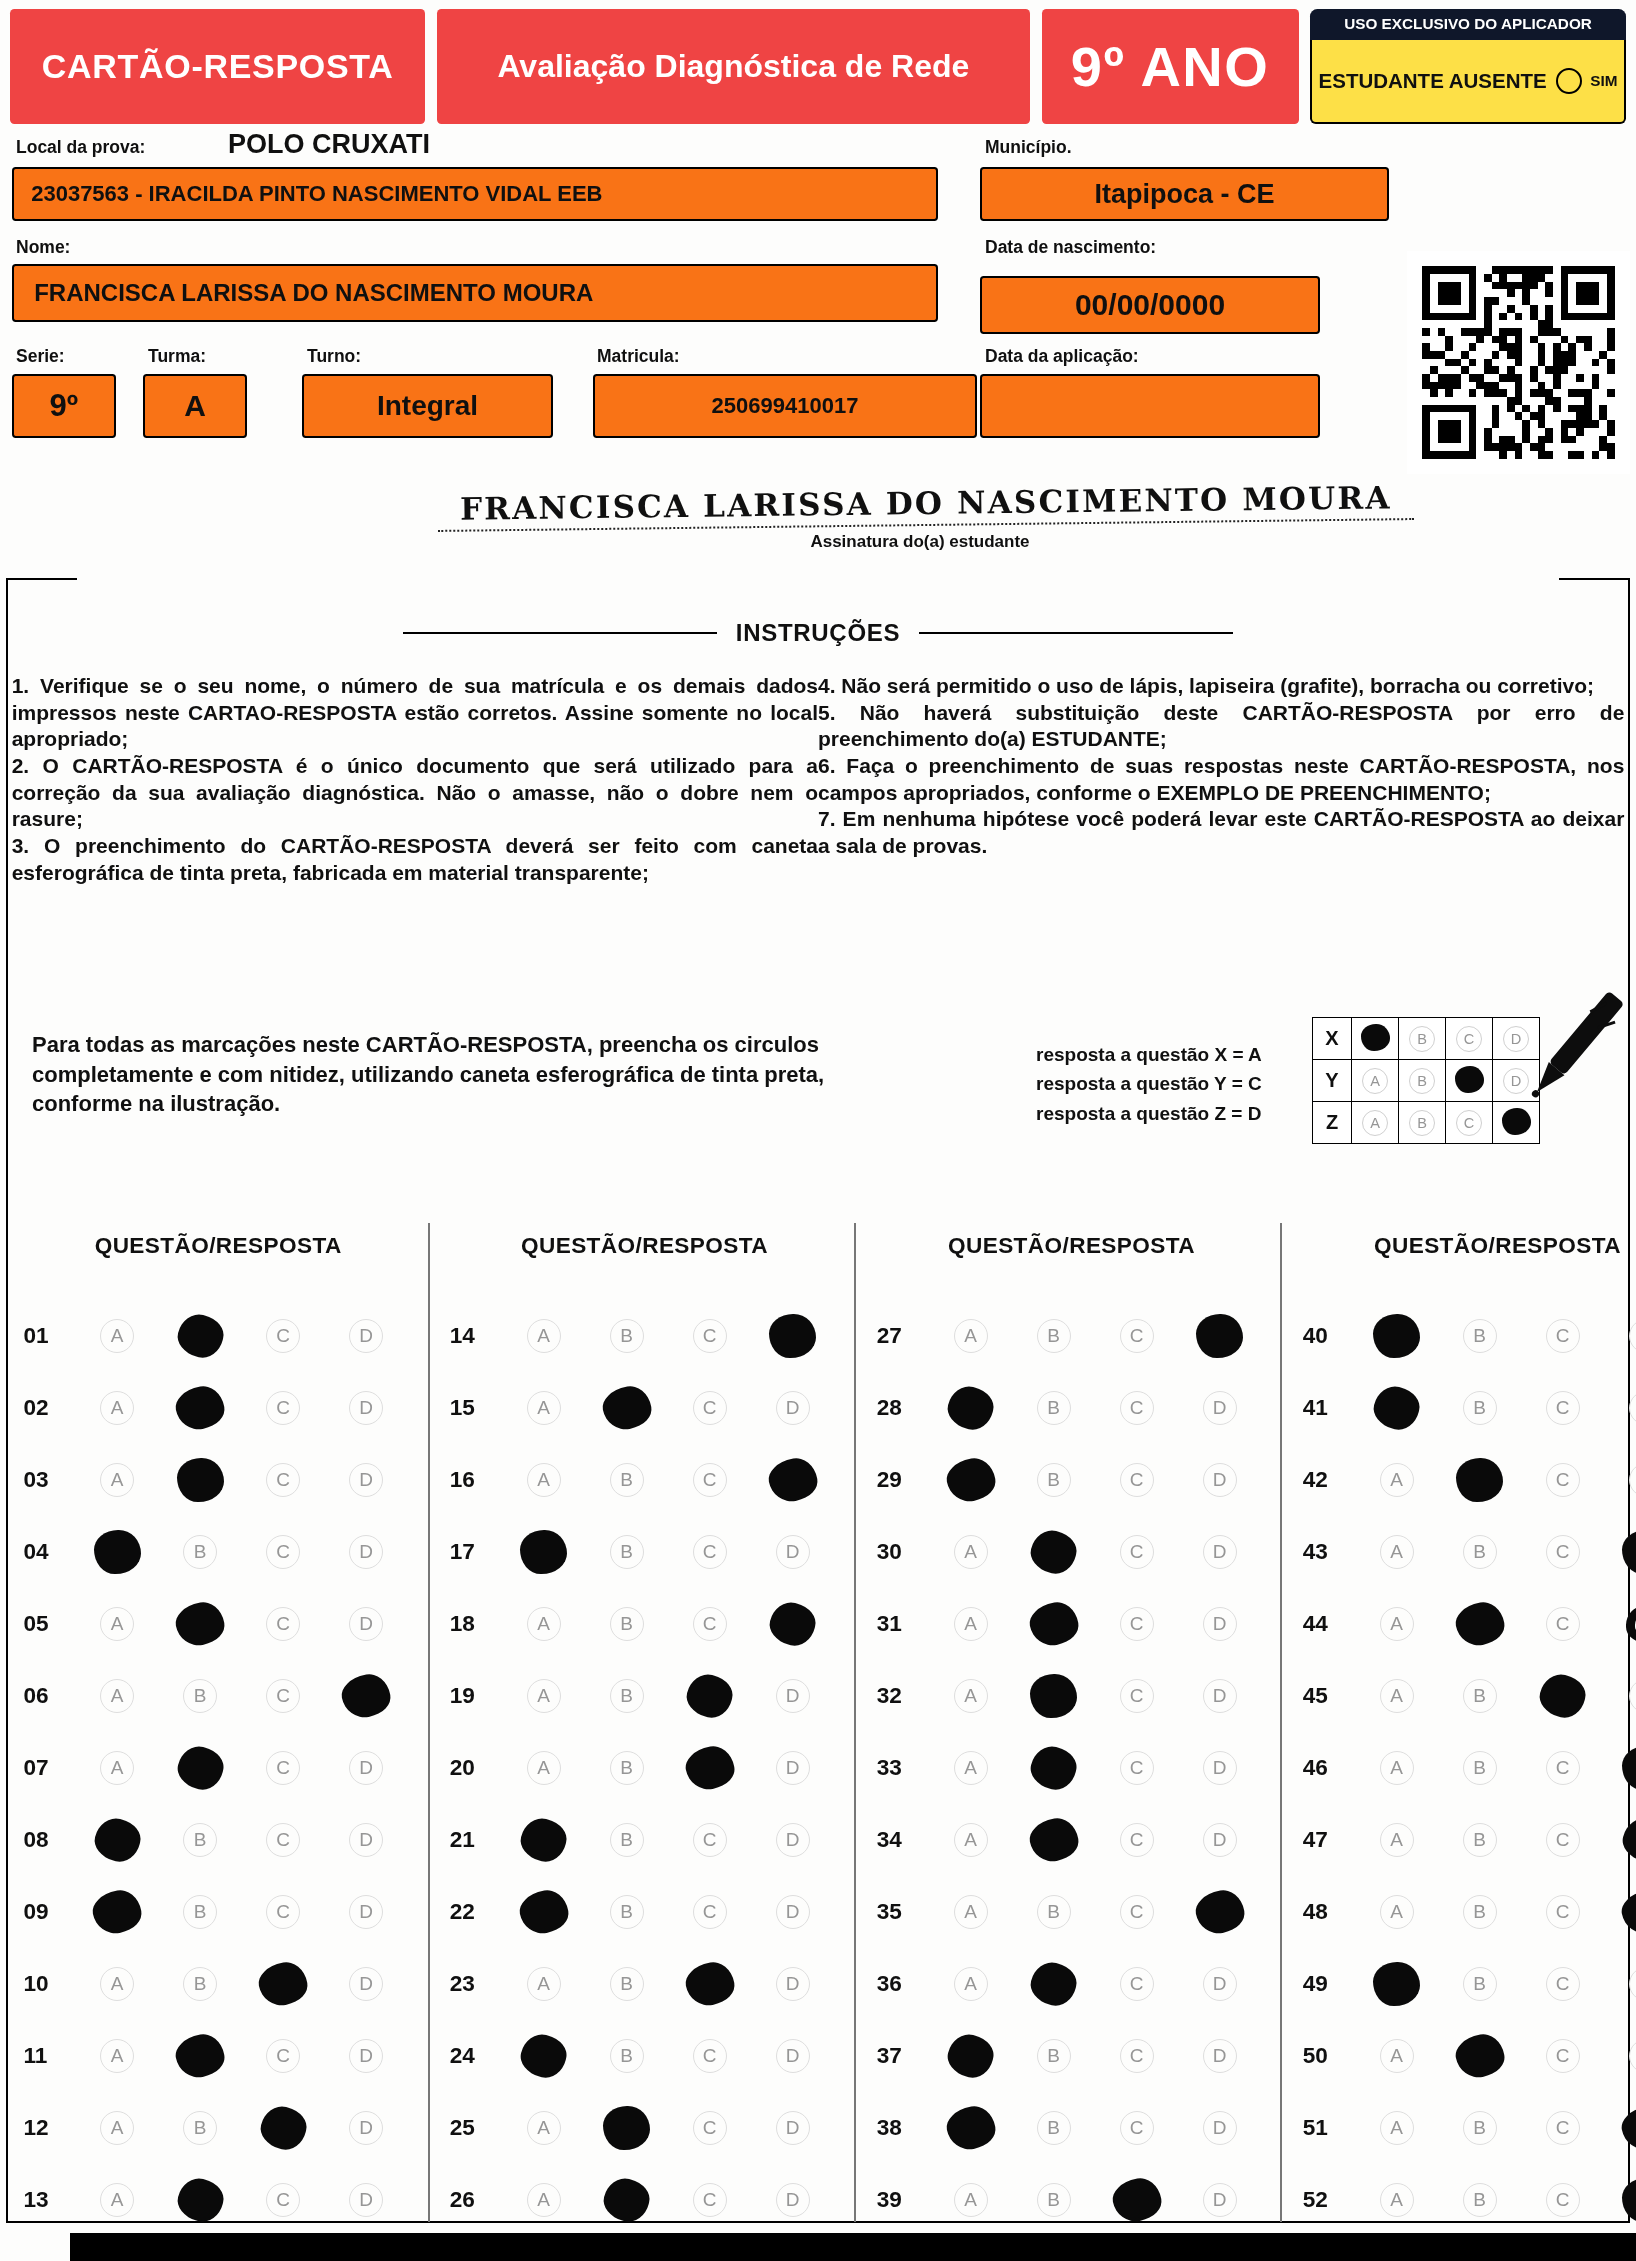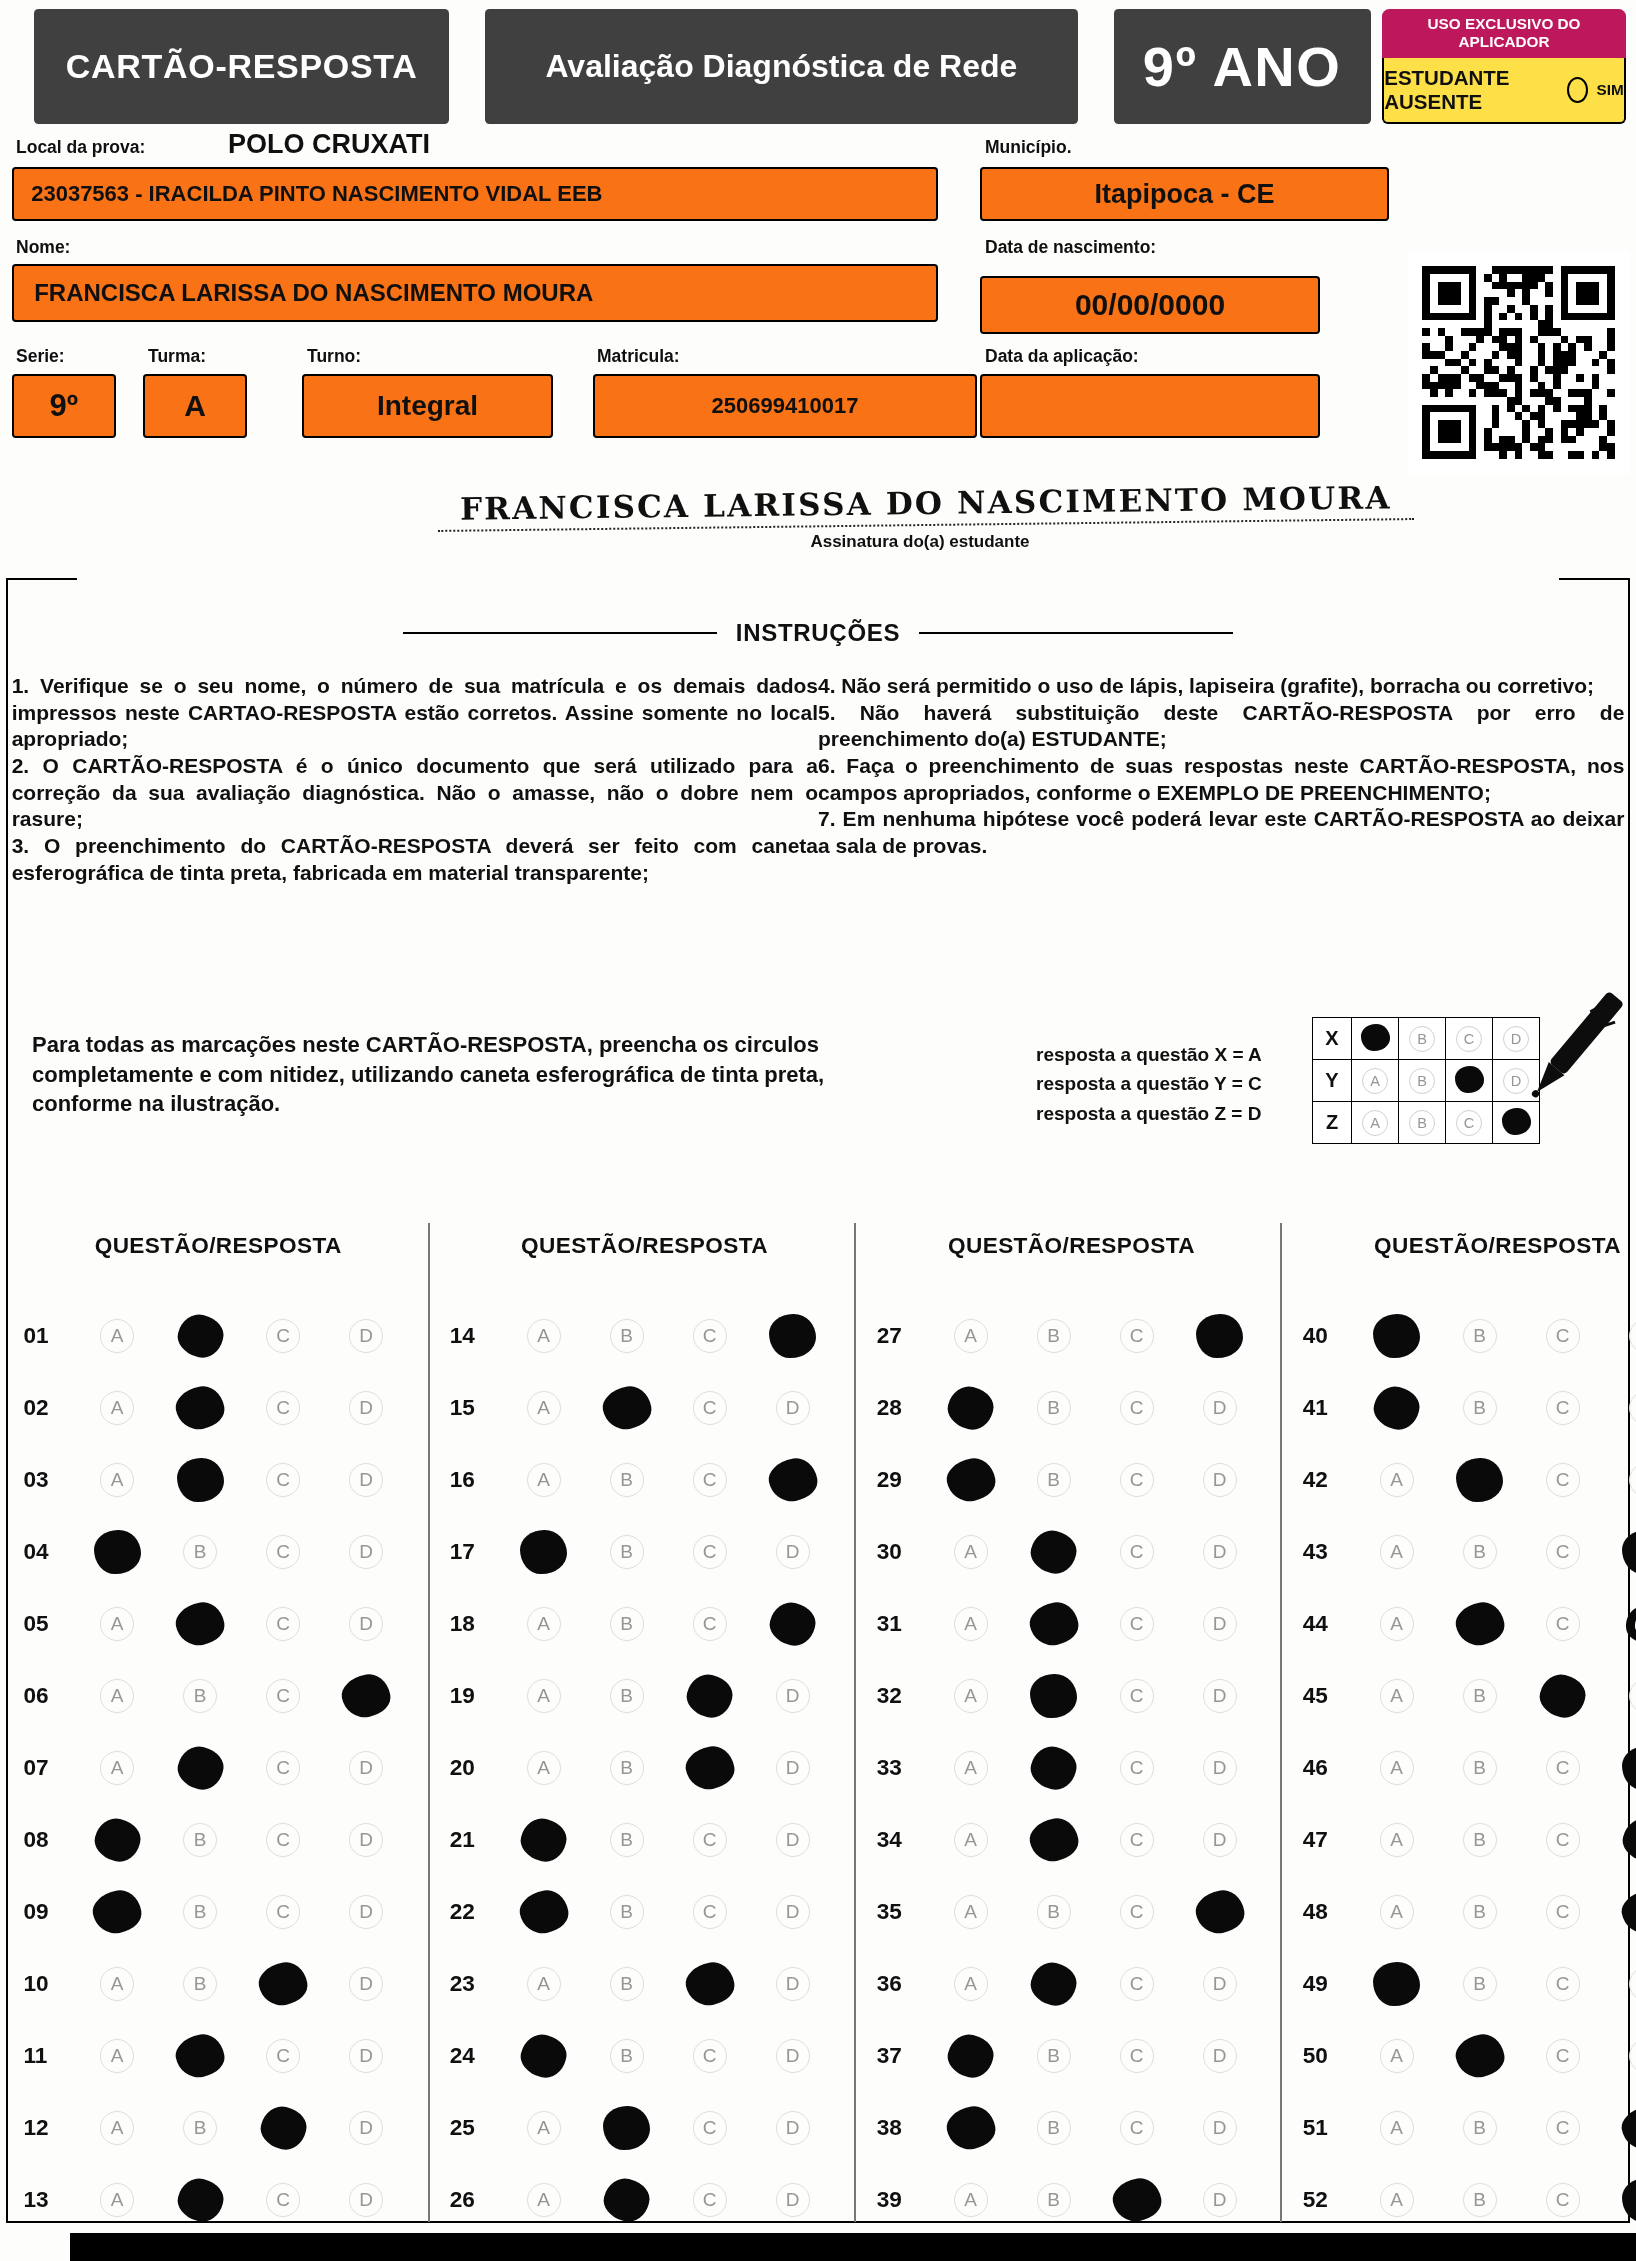"USO EXCLUSIVO DO APLICADOR" .applicator .strip { background: #be185d -> #0f172a }
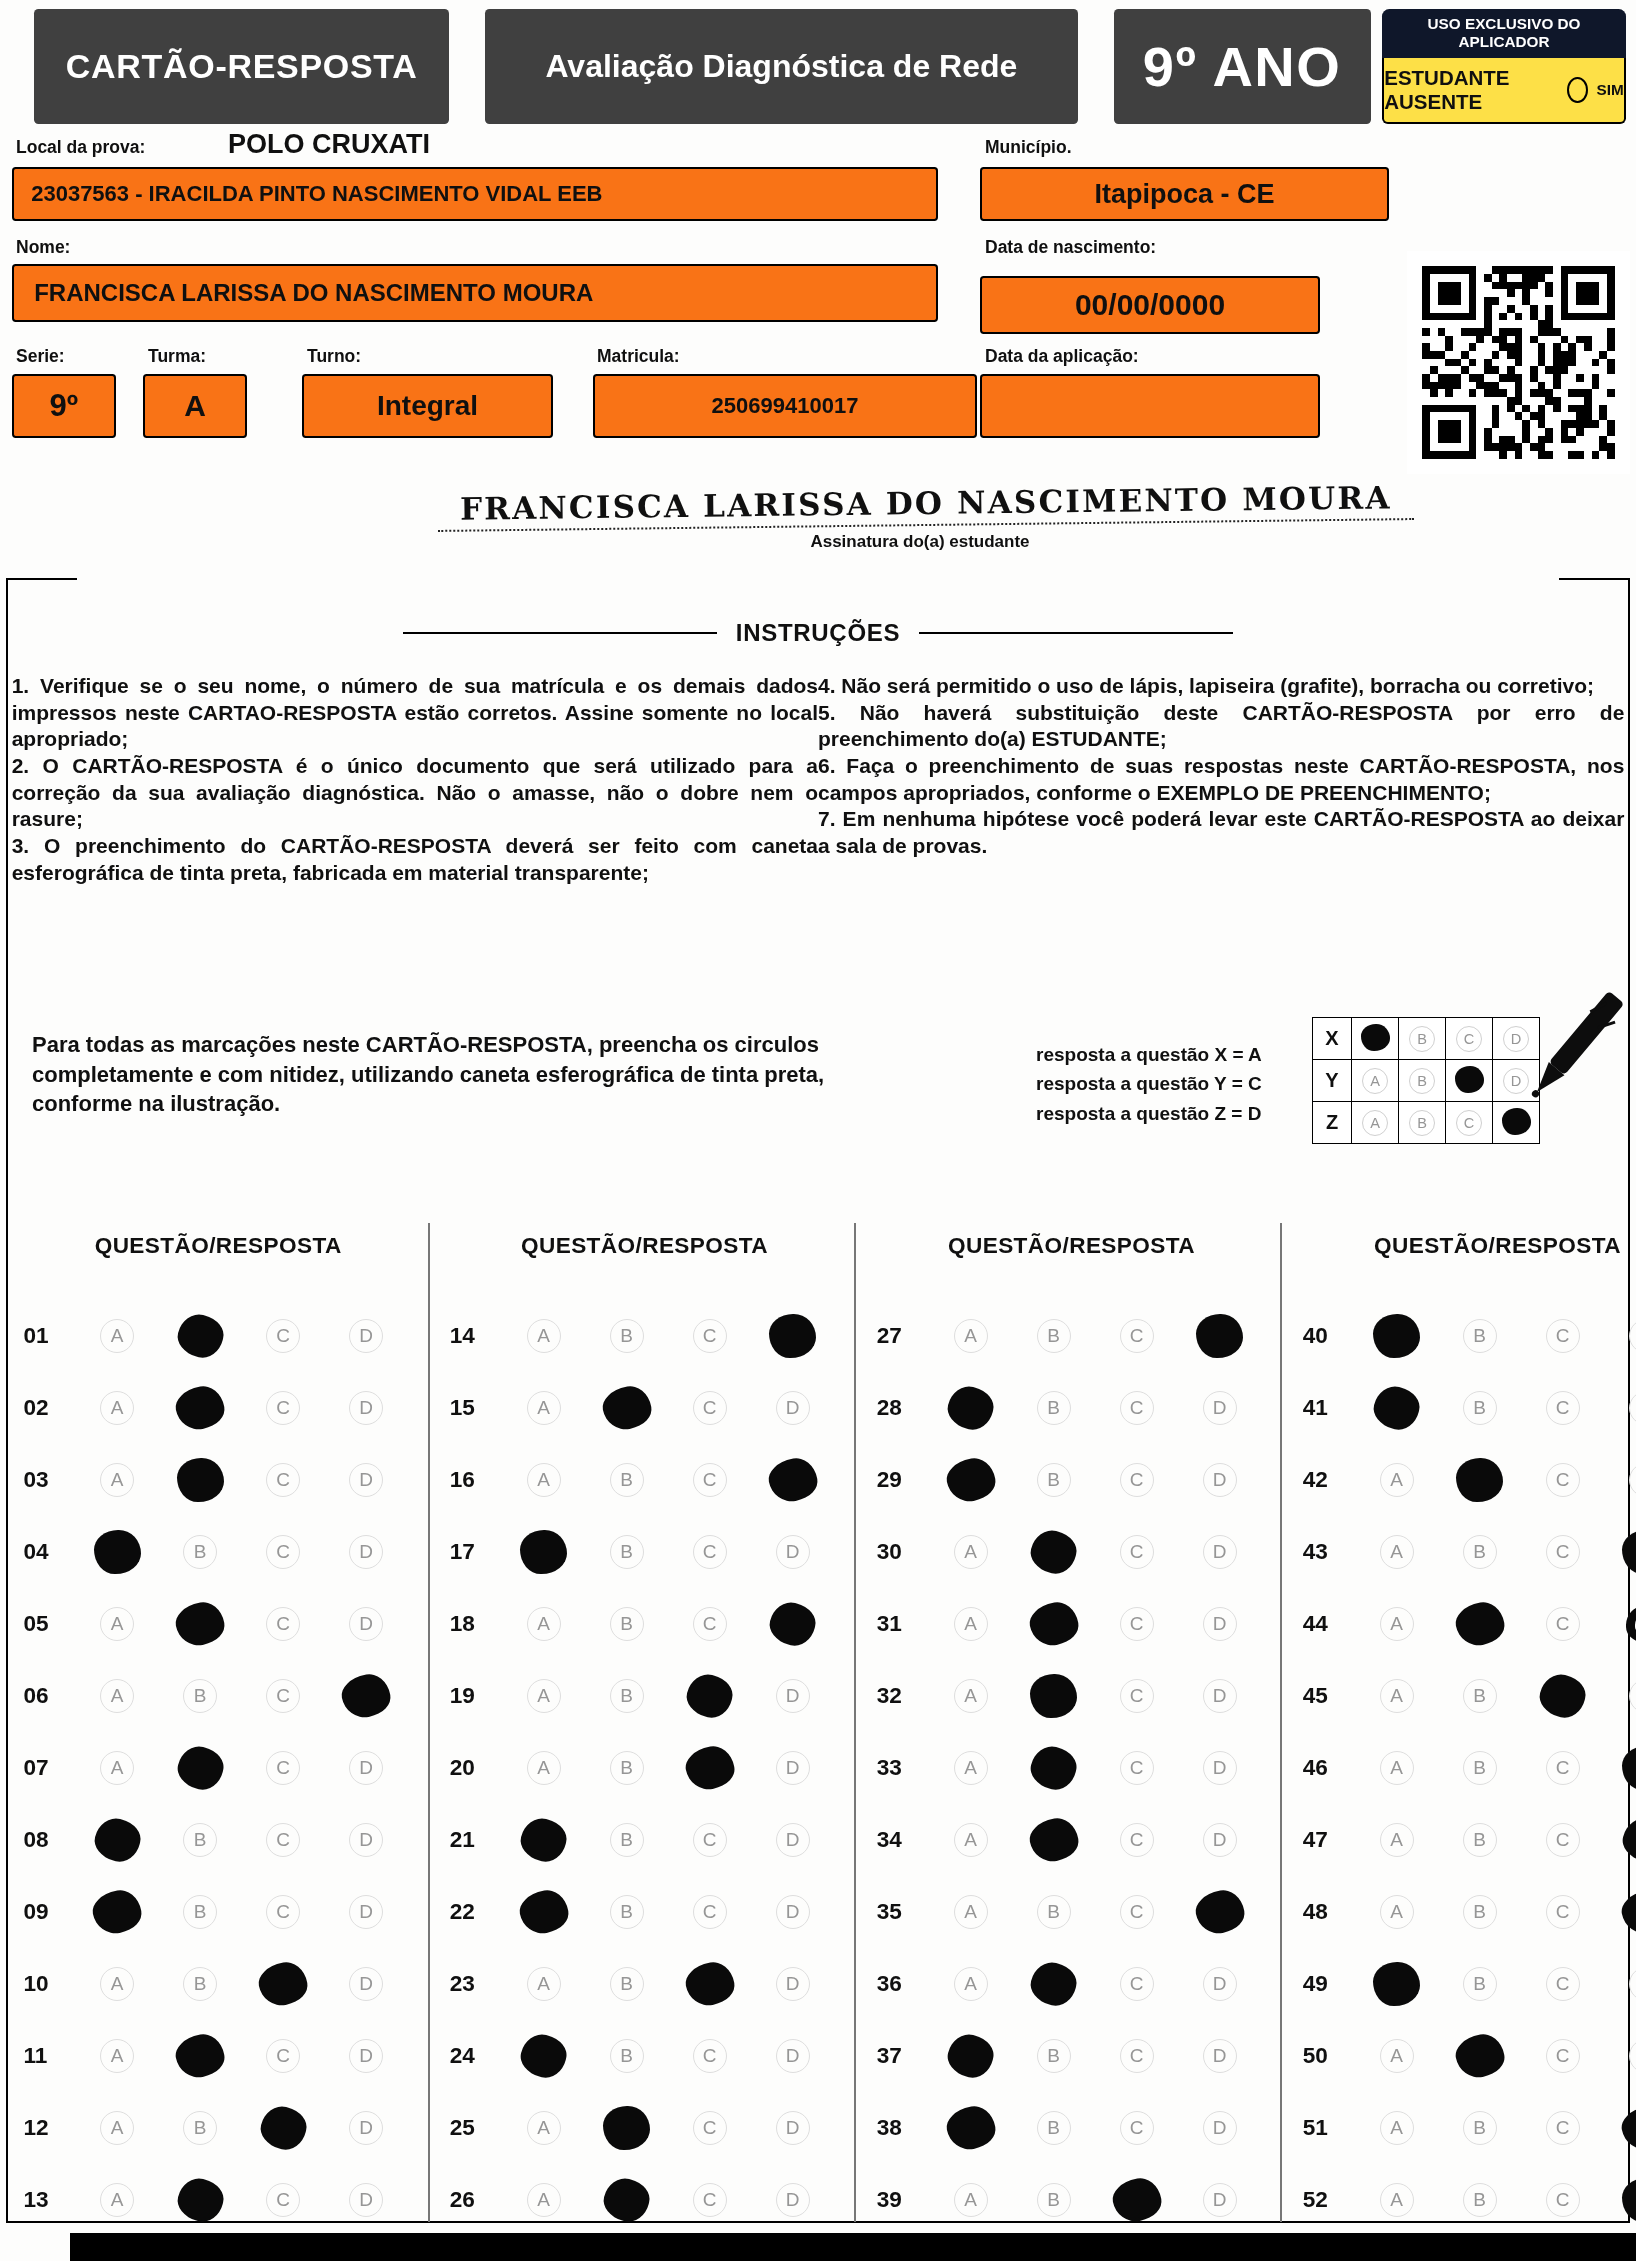"CARTÃO-RESPOSTA" .hbox { background: #404040 -> #ef4444; margin-left: 24px -> none }
